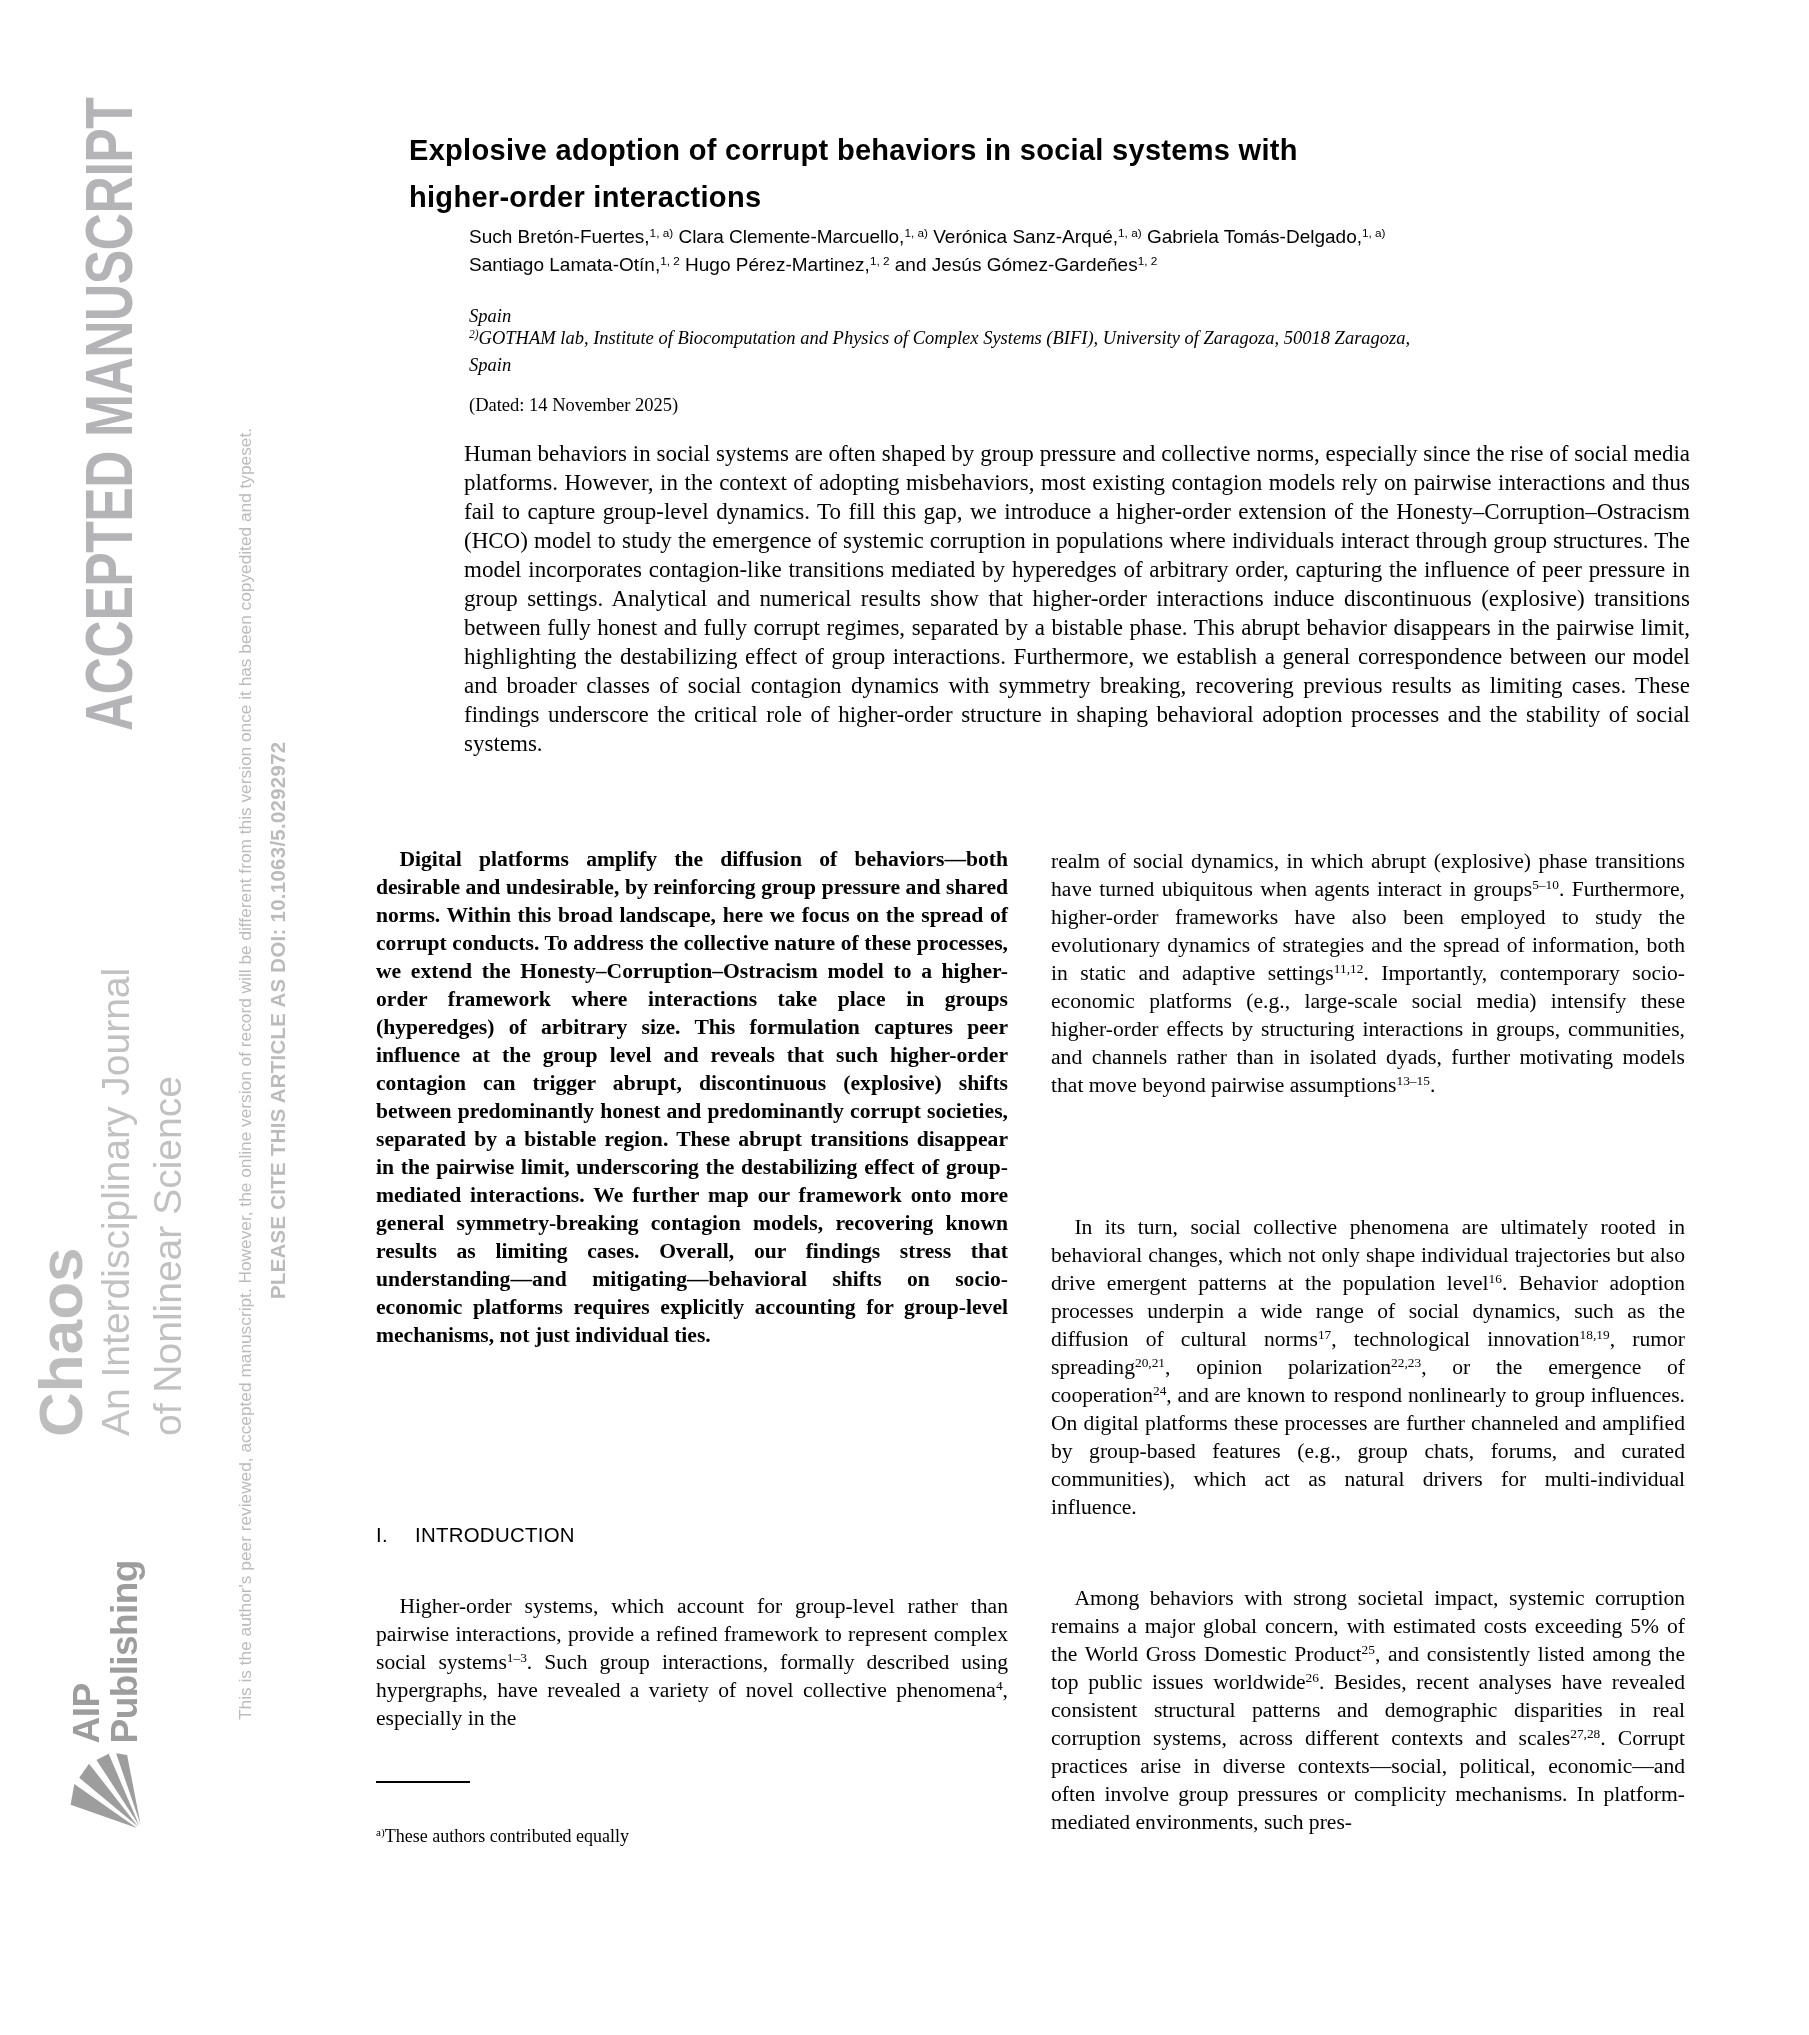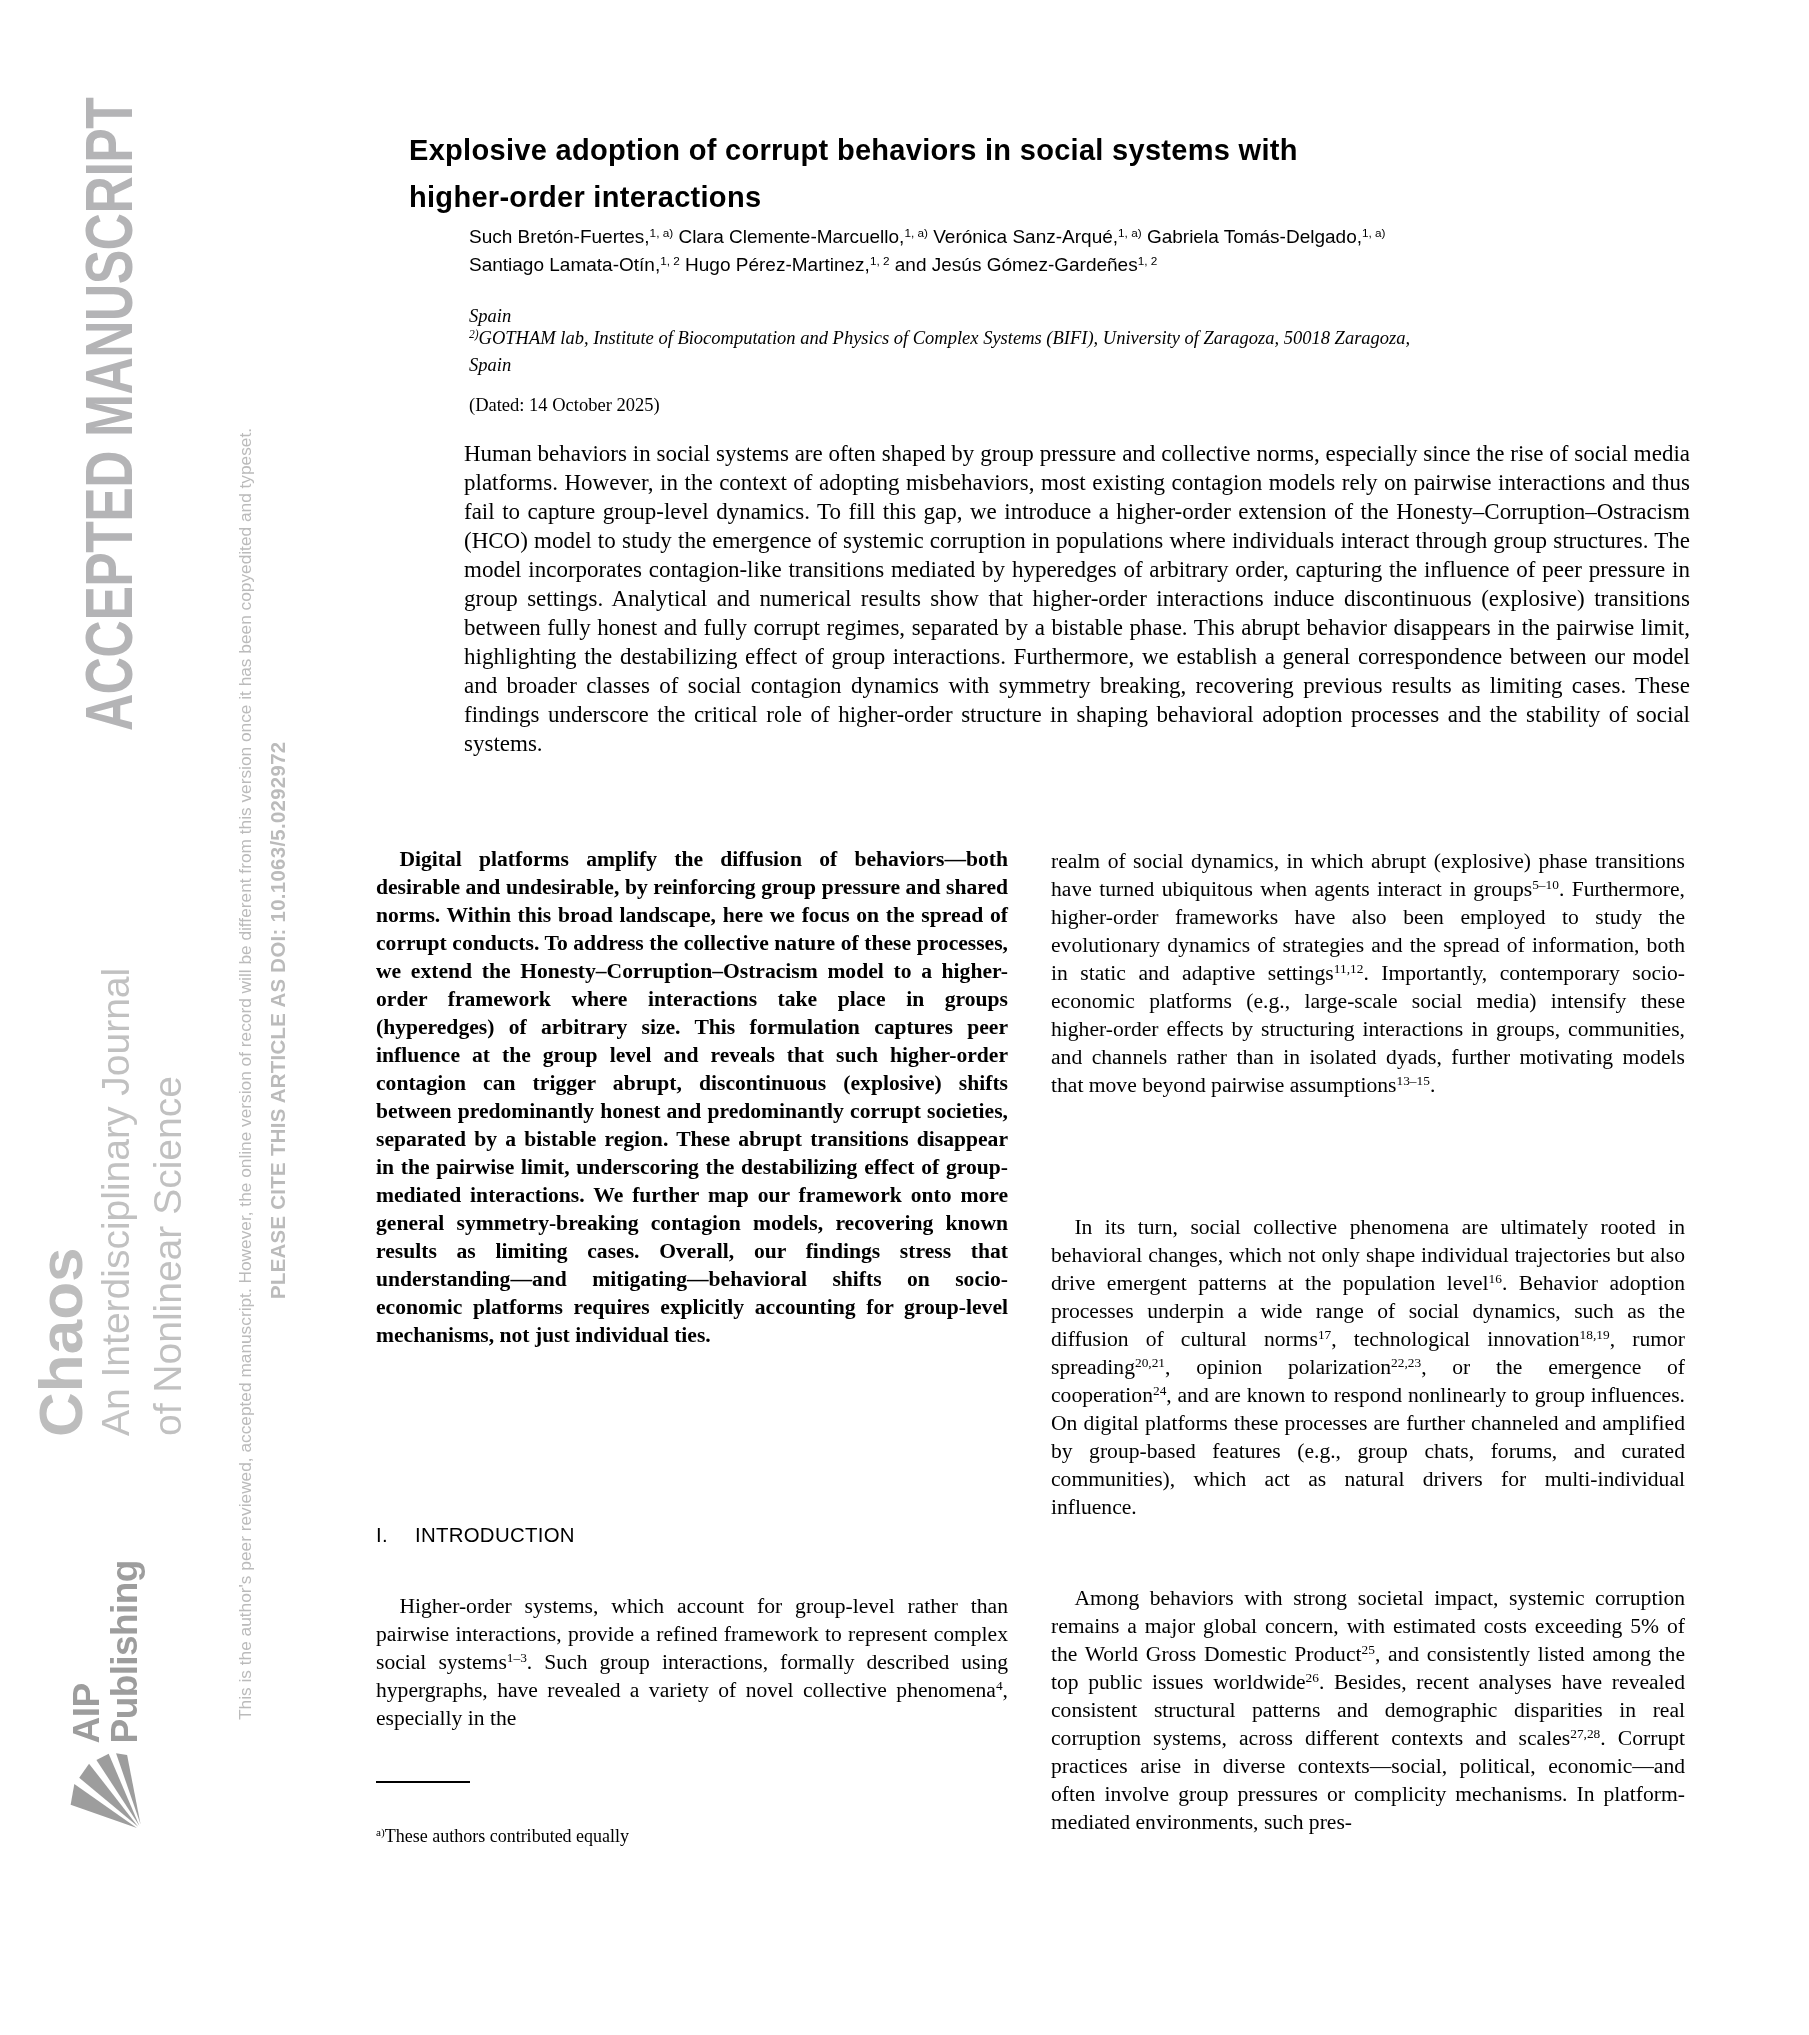"(Dated: 14 October 2025)" div.dated { text: October -> November }
